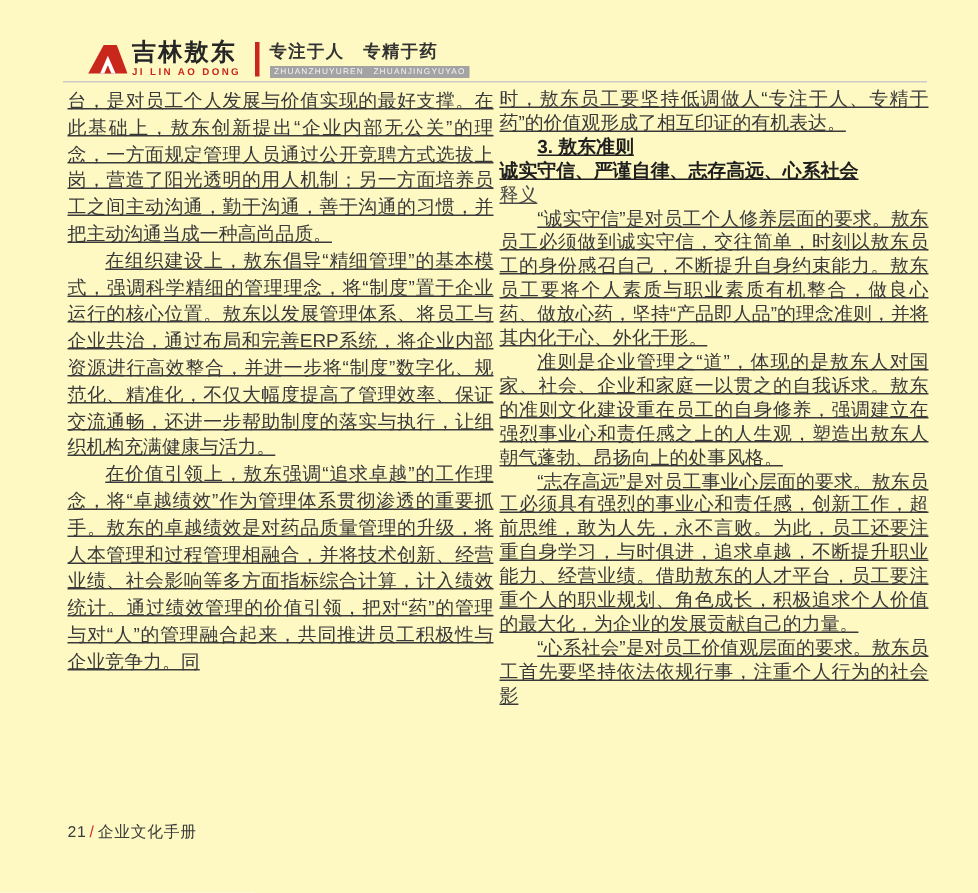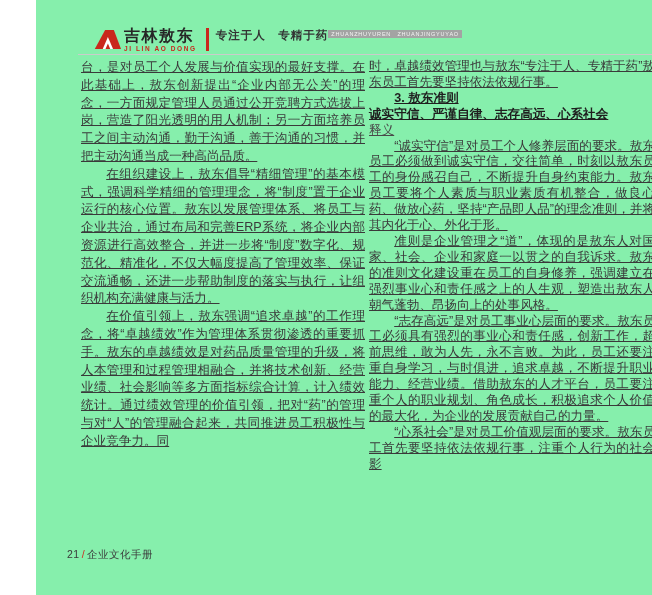"吉林敖东" .page { background: #86efac -> #fef9c3; margin-left: 36px -> none }
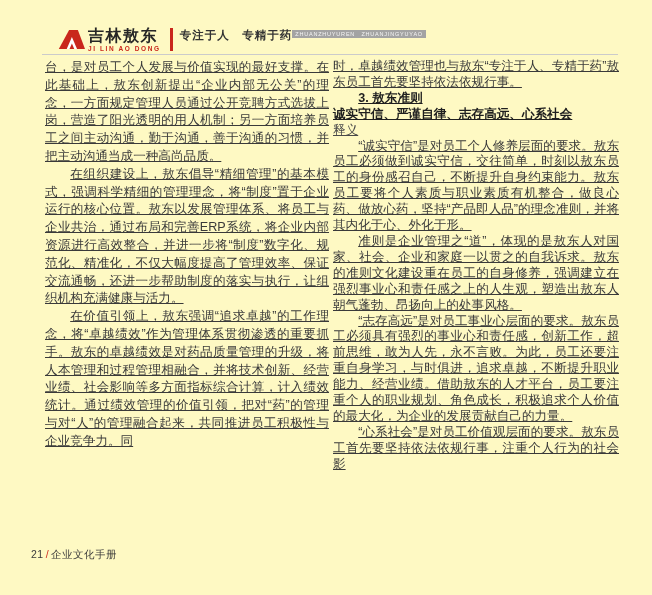"专注于人 专精于药" .tagline-block { flex-direction: row -> column }
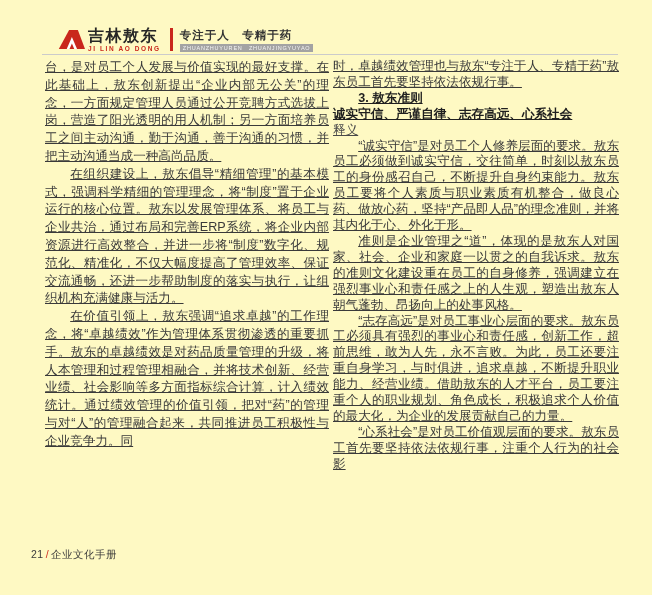"时，卓越绩效管理也与敖东“专注于人、专精于药”敖东员工首先要坚持依法依规行事。" p { text: 卓越绩效管理也与敖东“专注于人、专精于药”敖东员工首先要坚持依法依规行事 -> 敖东员工要坚持低调做人“专注于人、专精于药”的价值观形成了相互印证的有机表达 }
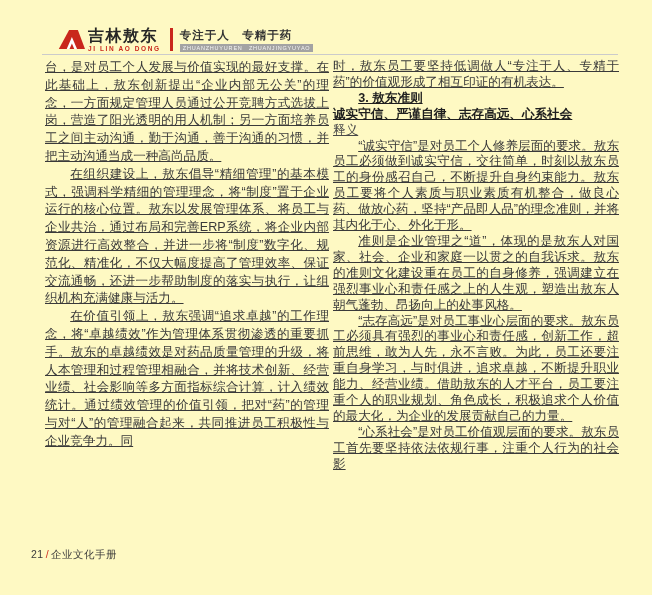"21 / 企业文化手册" .footer { left: 31px -> 45px }
